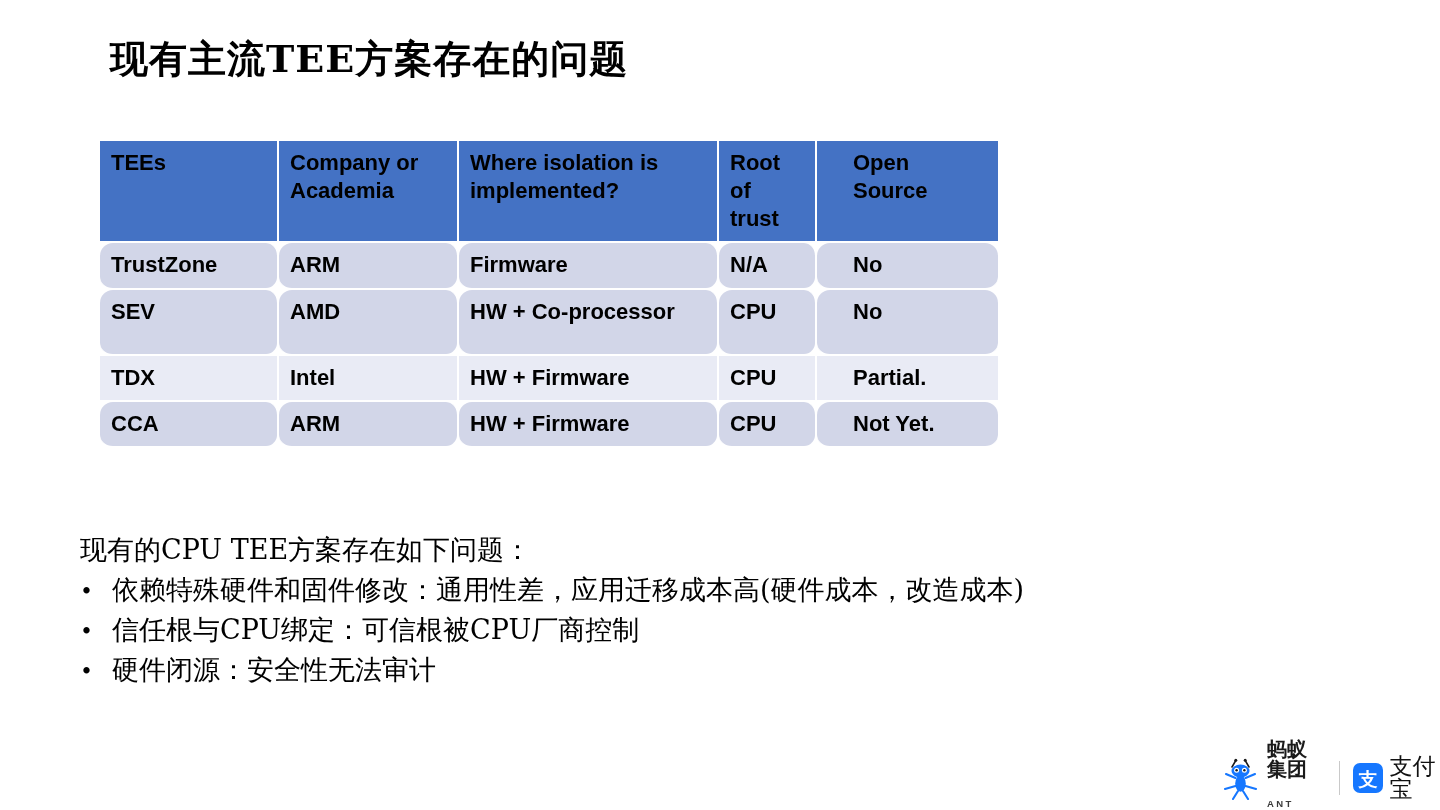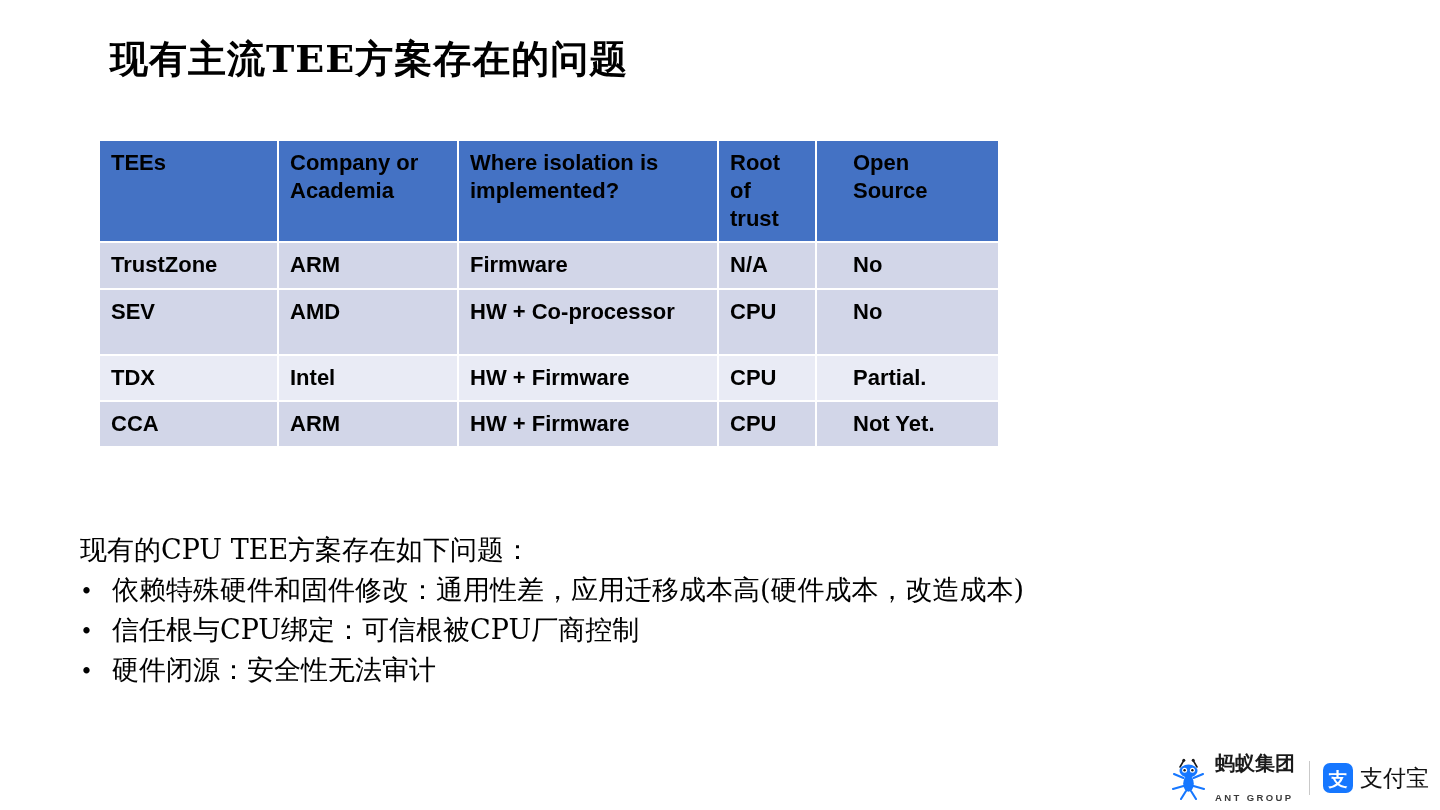"TrustZone" tbody tr.band-a td { border-radius: none -> 13px }
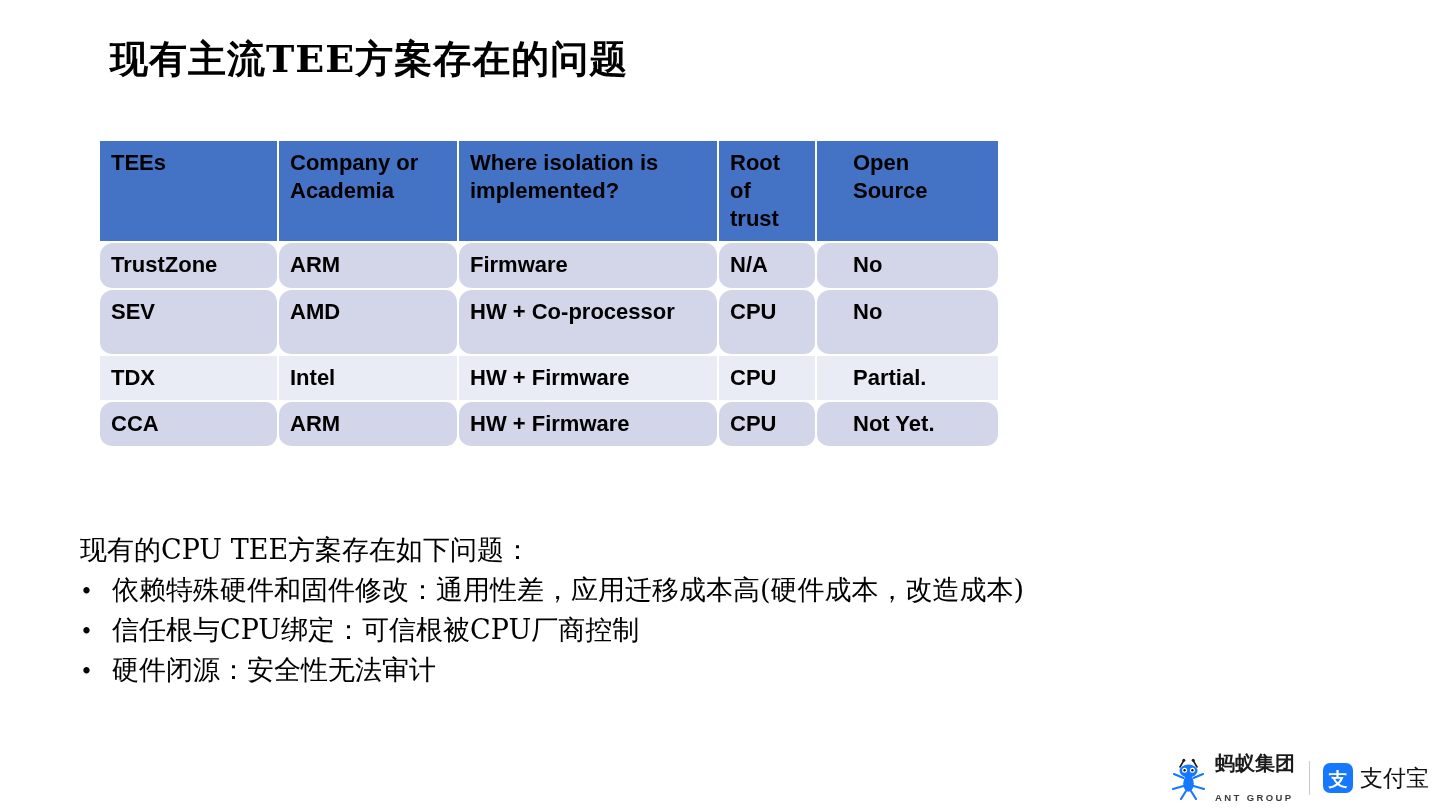"蚂蚁集团" .footer-logos { left: 1168px -> 1220px }
